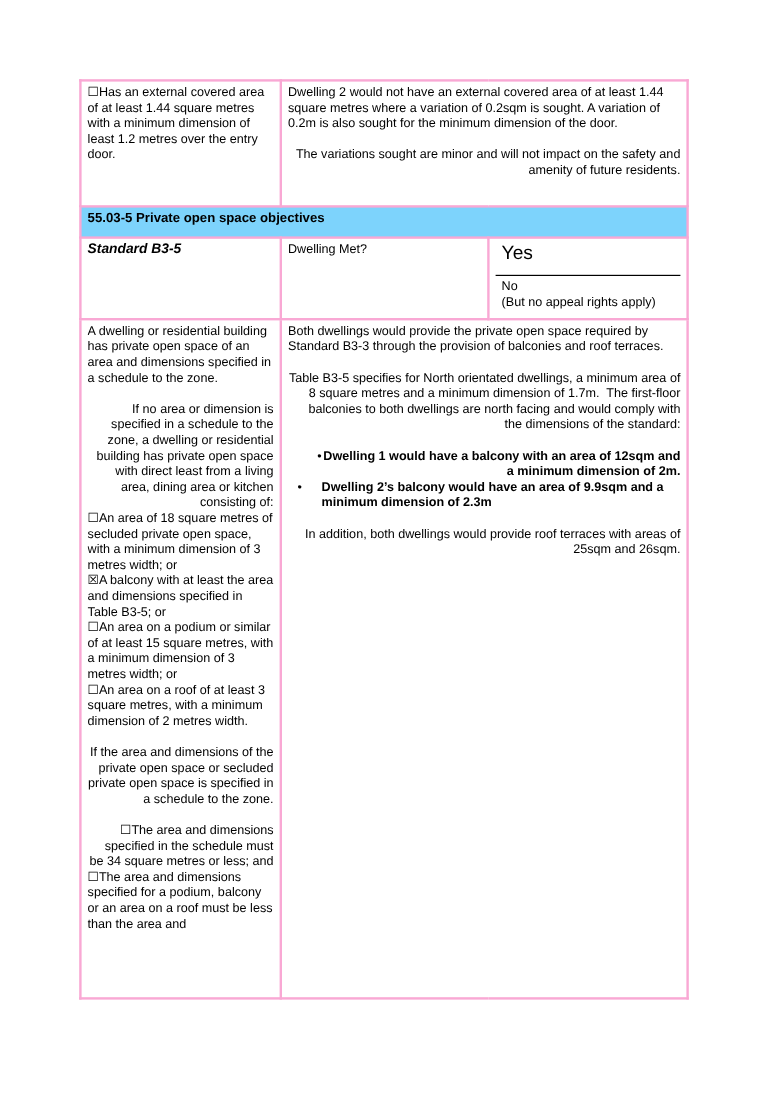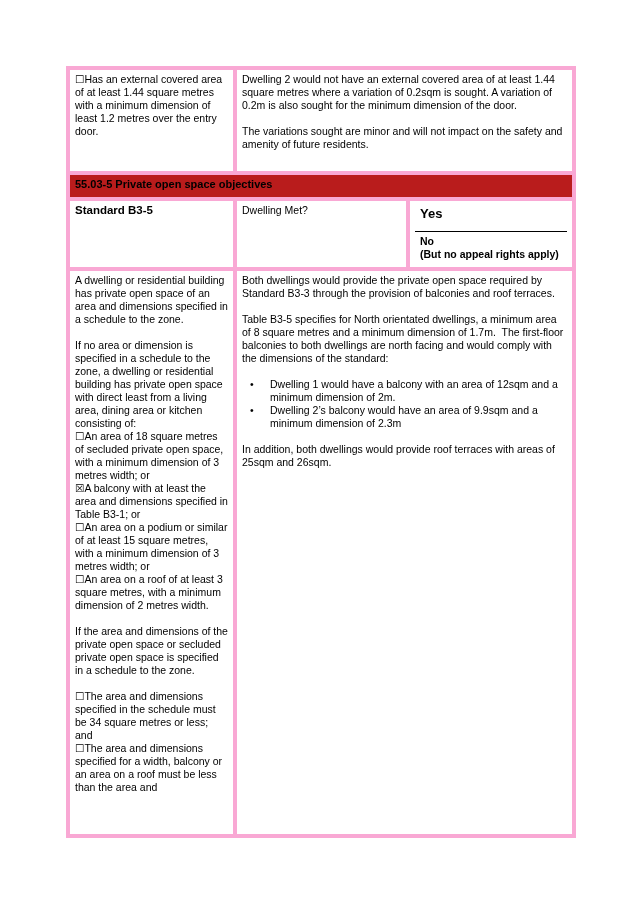"☐Has an external covered area" table.doc td { border: 4px solid #f9a8d4 -> 2px solid #f9a8d4 }
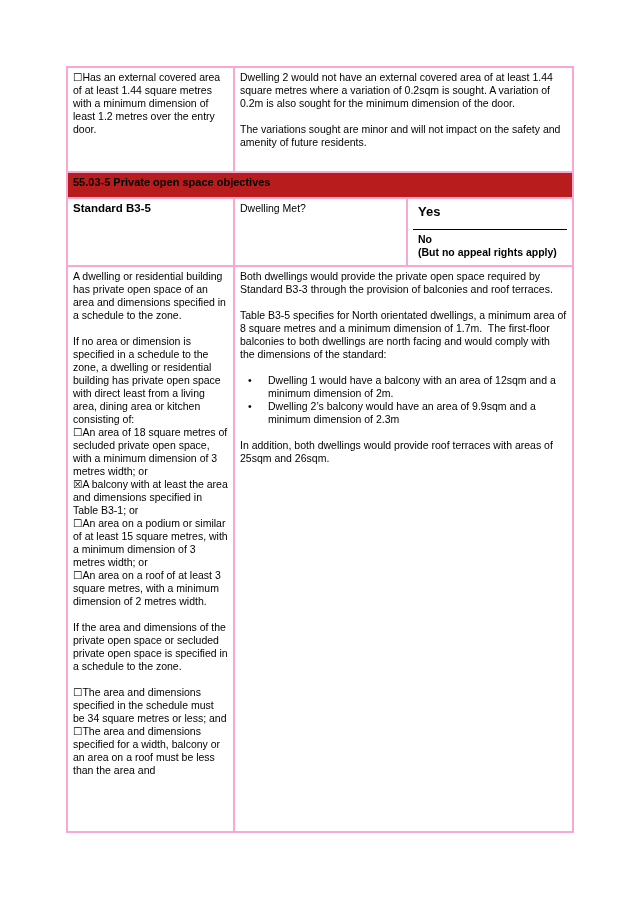"The variations sought are minor" .gap { text-align: none -> right }
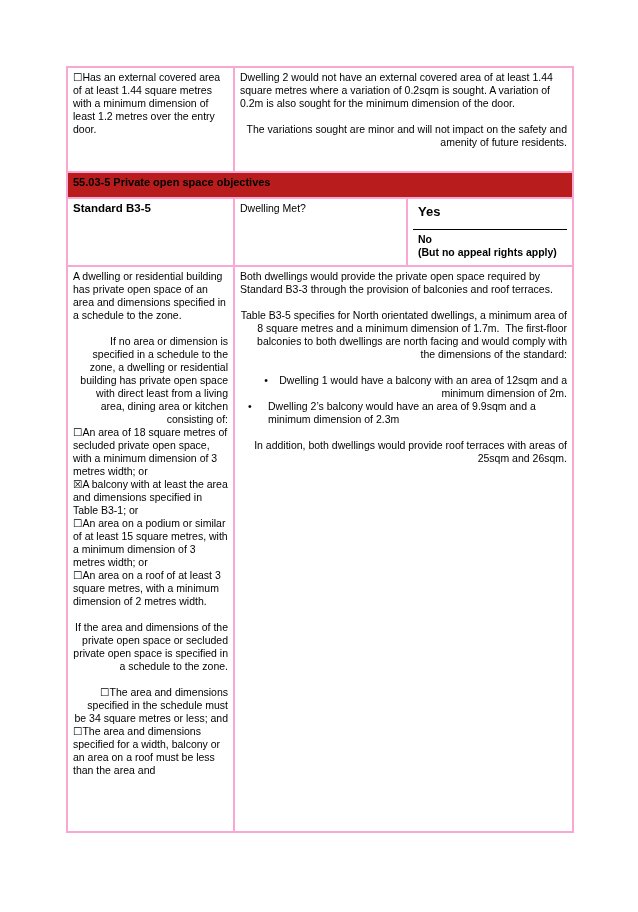"55.03-5 Private open space objectives" td.section-header { background: #b91c1c -> #7dd3fc }
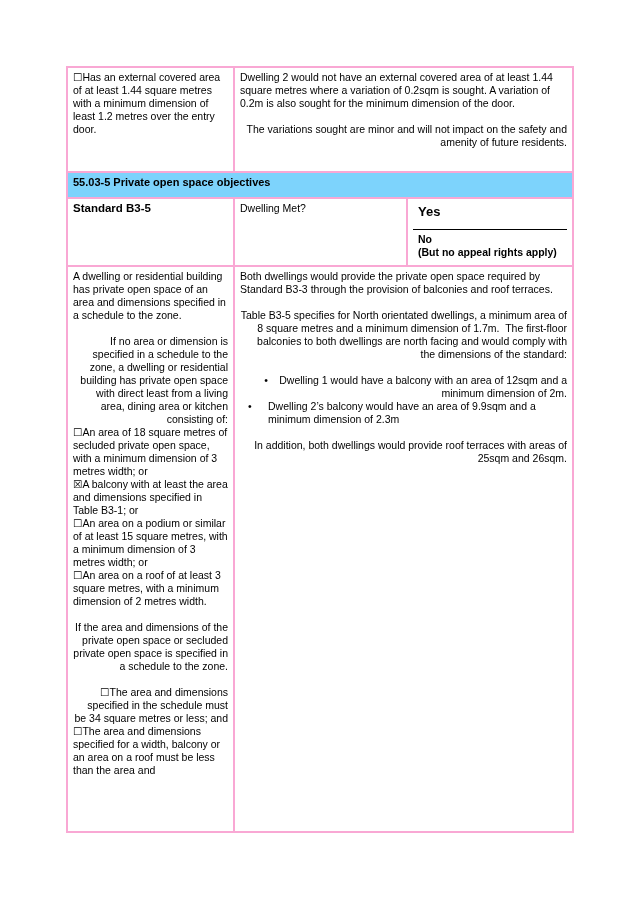"Standard B3-5" td.standard-title { font-style: none -> italic }
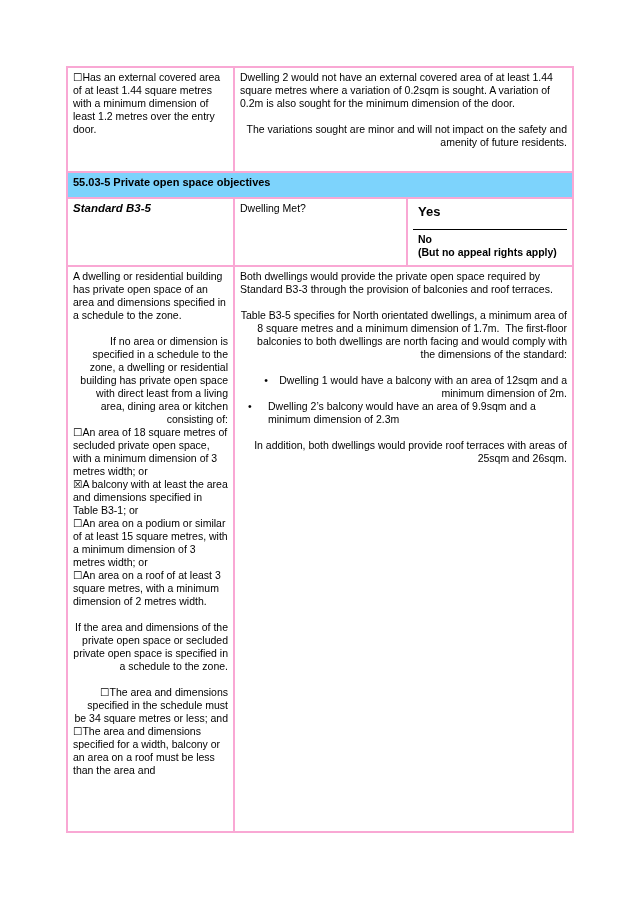"Yes" .yes-box { font-size: 13px -> 16px; font-weight: 700 -> 400 }
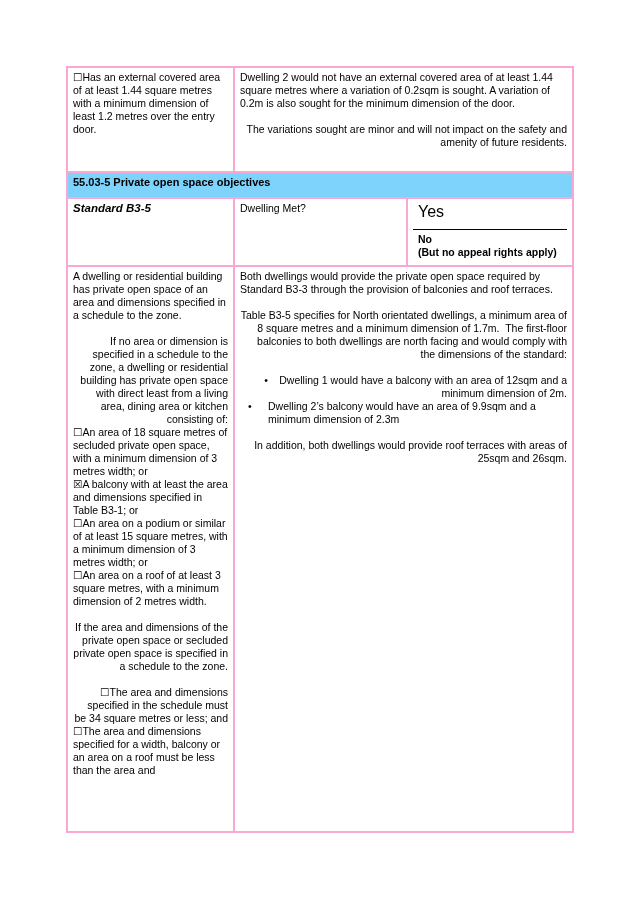"No" .no-box { font-weight: bold -> none }
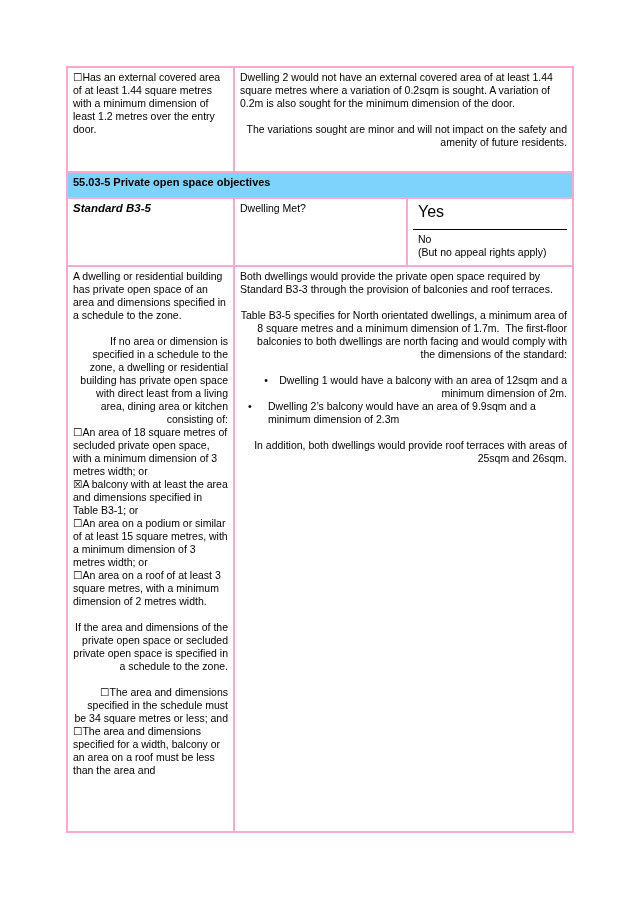"Dwelling 1 would have a" .bullet-text { font-weight: none -> bold }
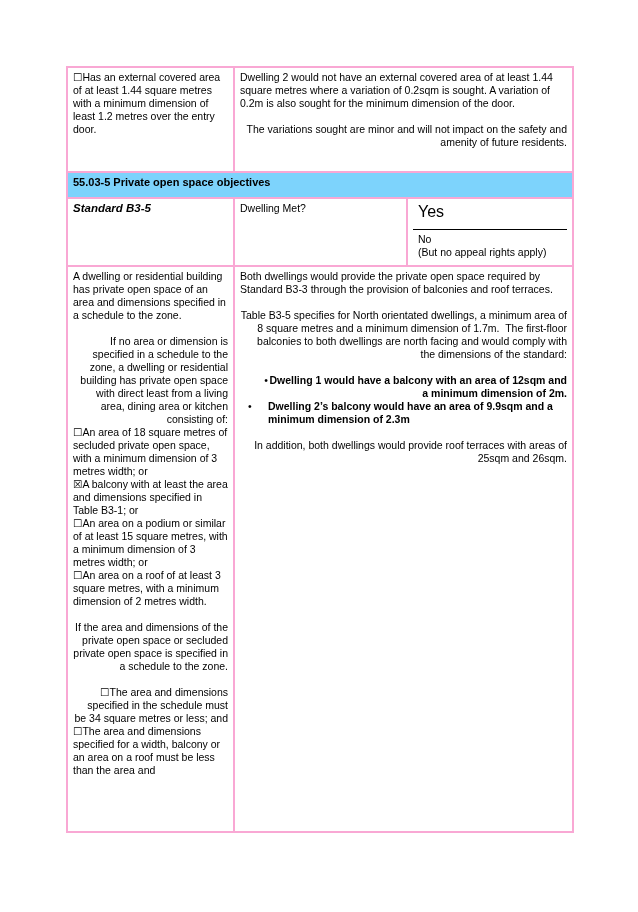"A balcony with at least" span { text: B3-1 -> B3-5 }
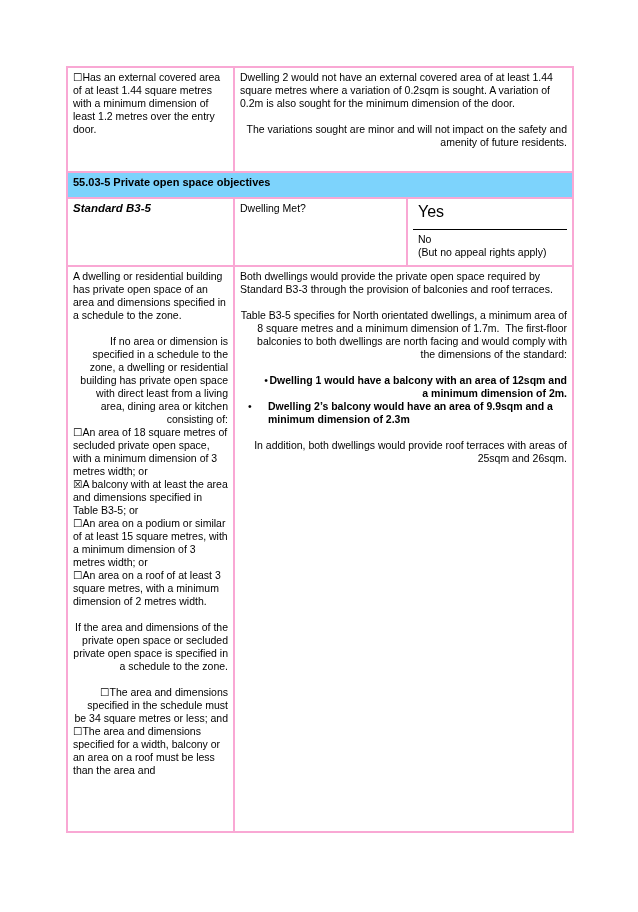"The area and dimensions specified for" span { text: width -> podium }
